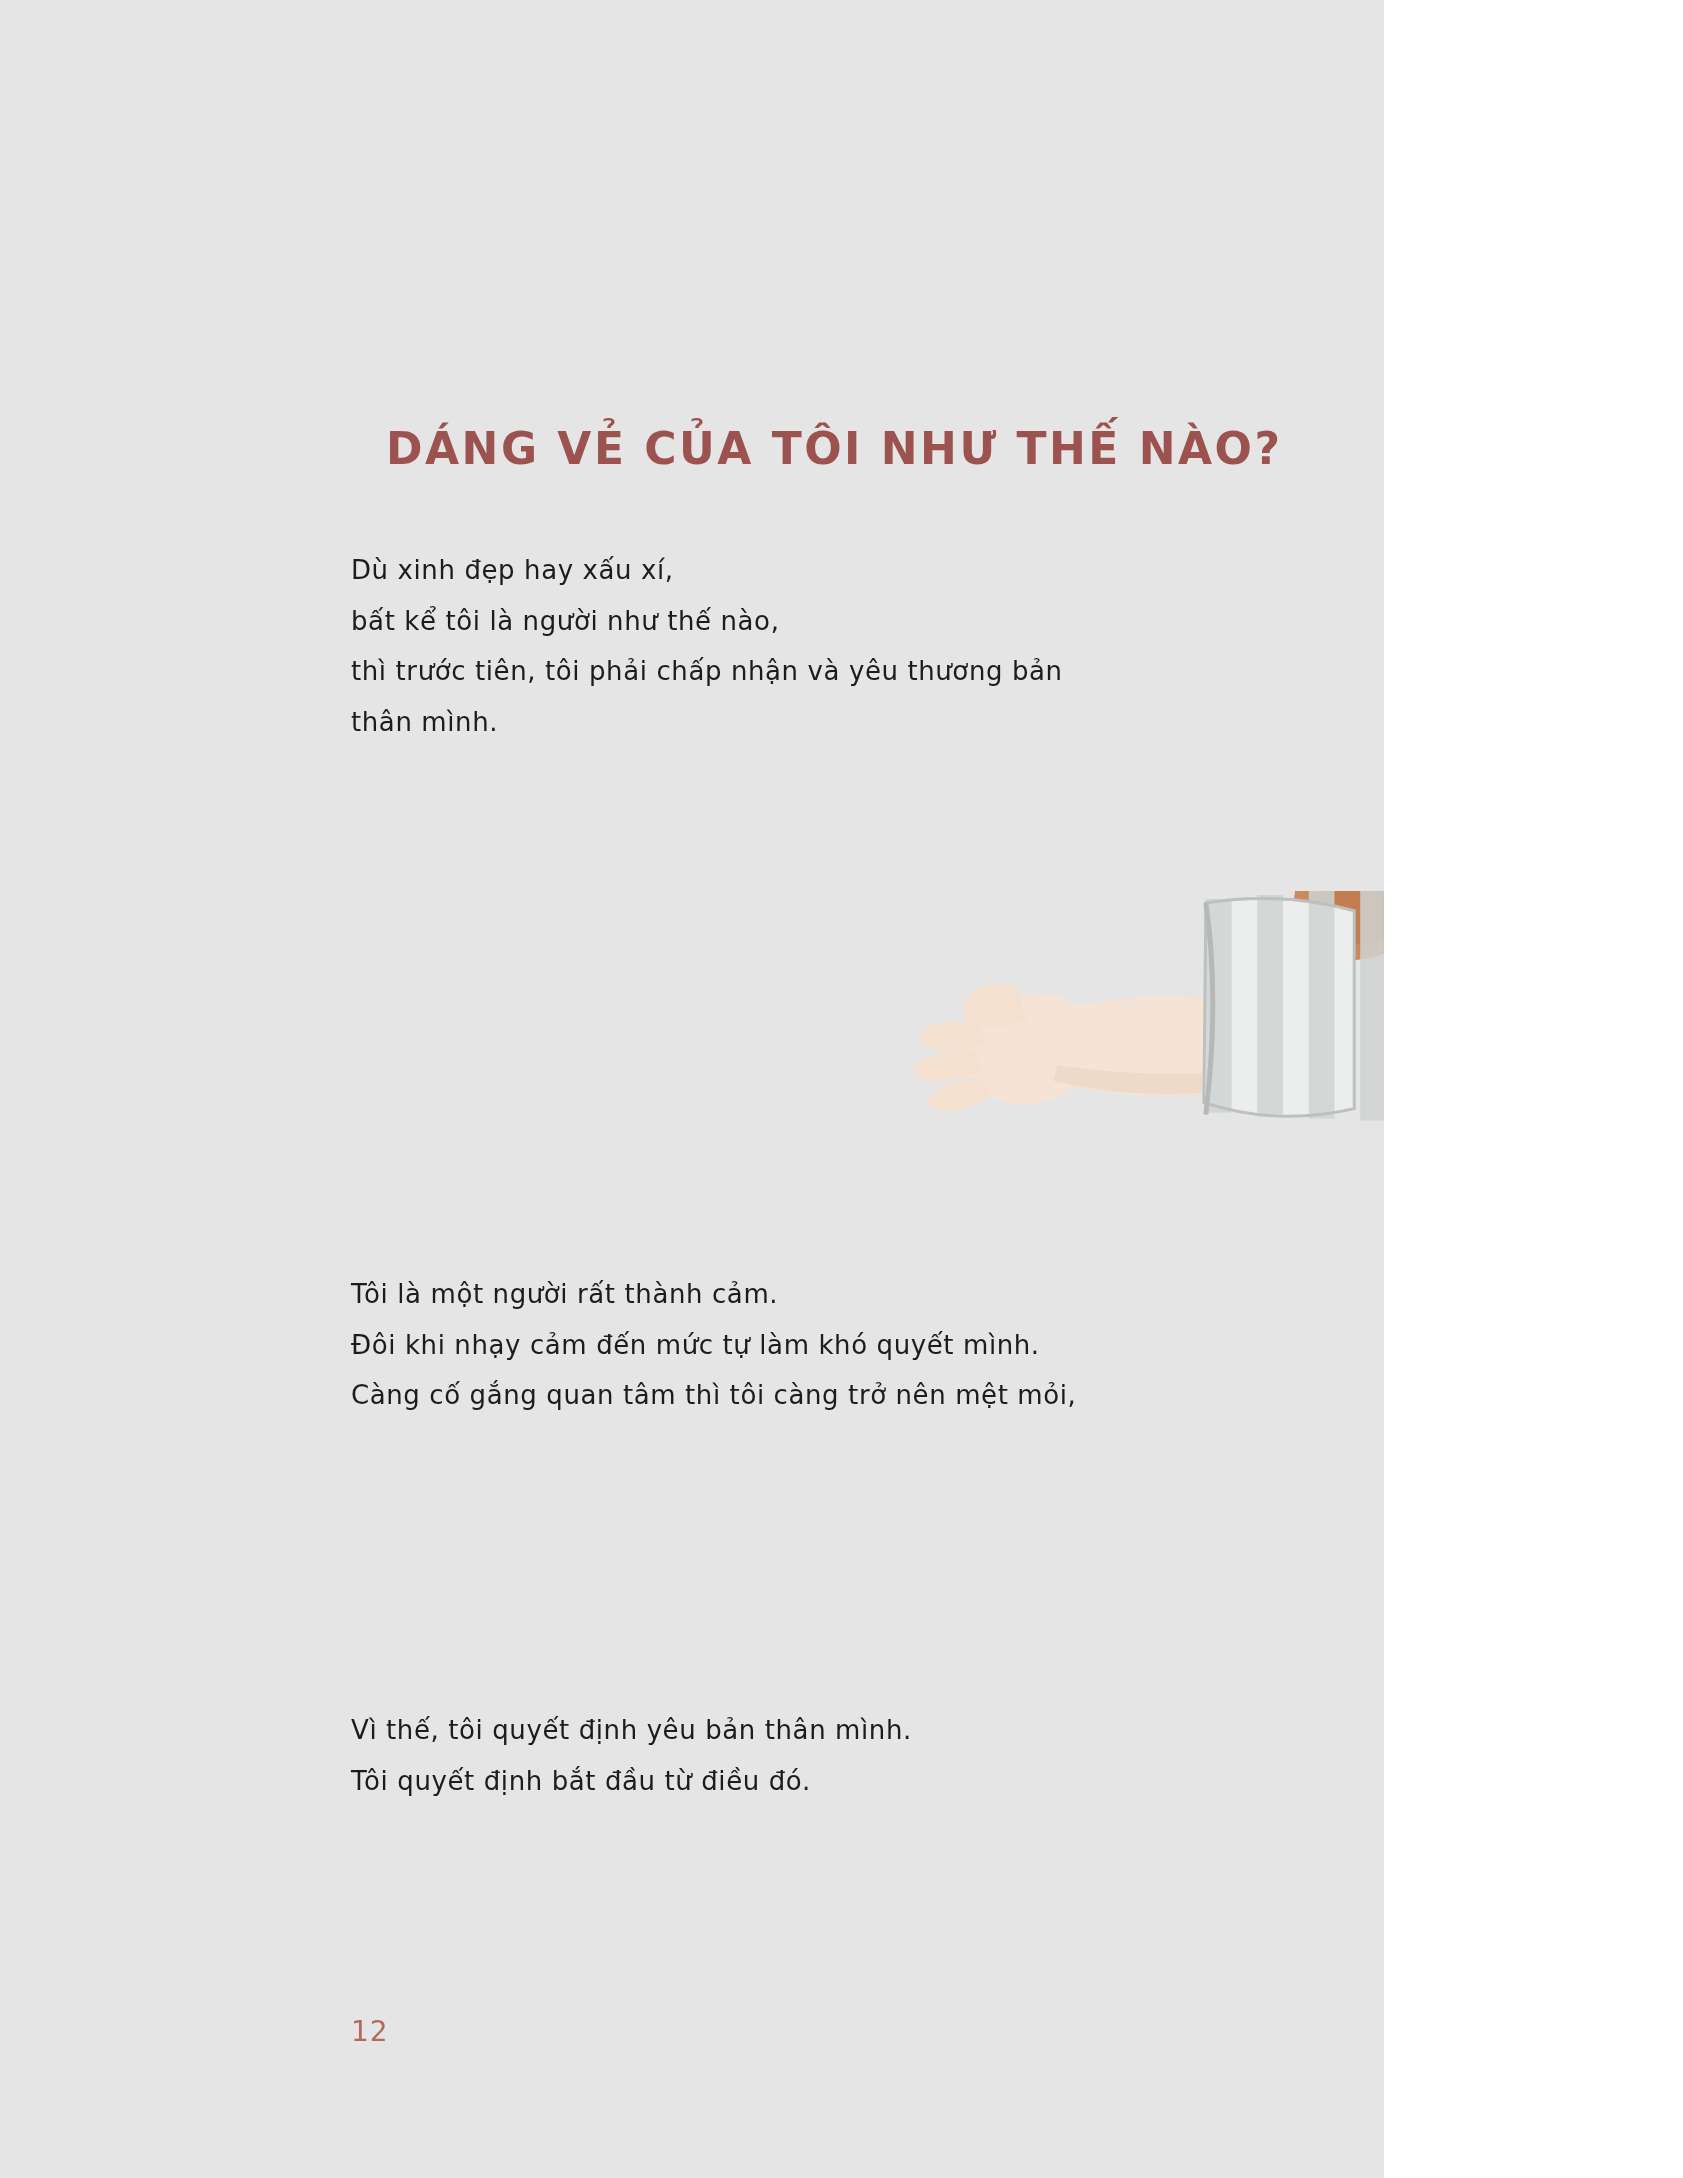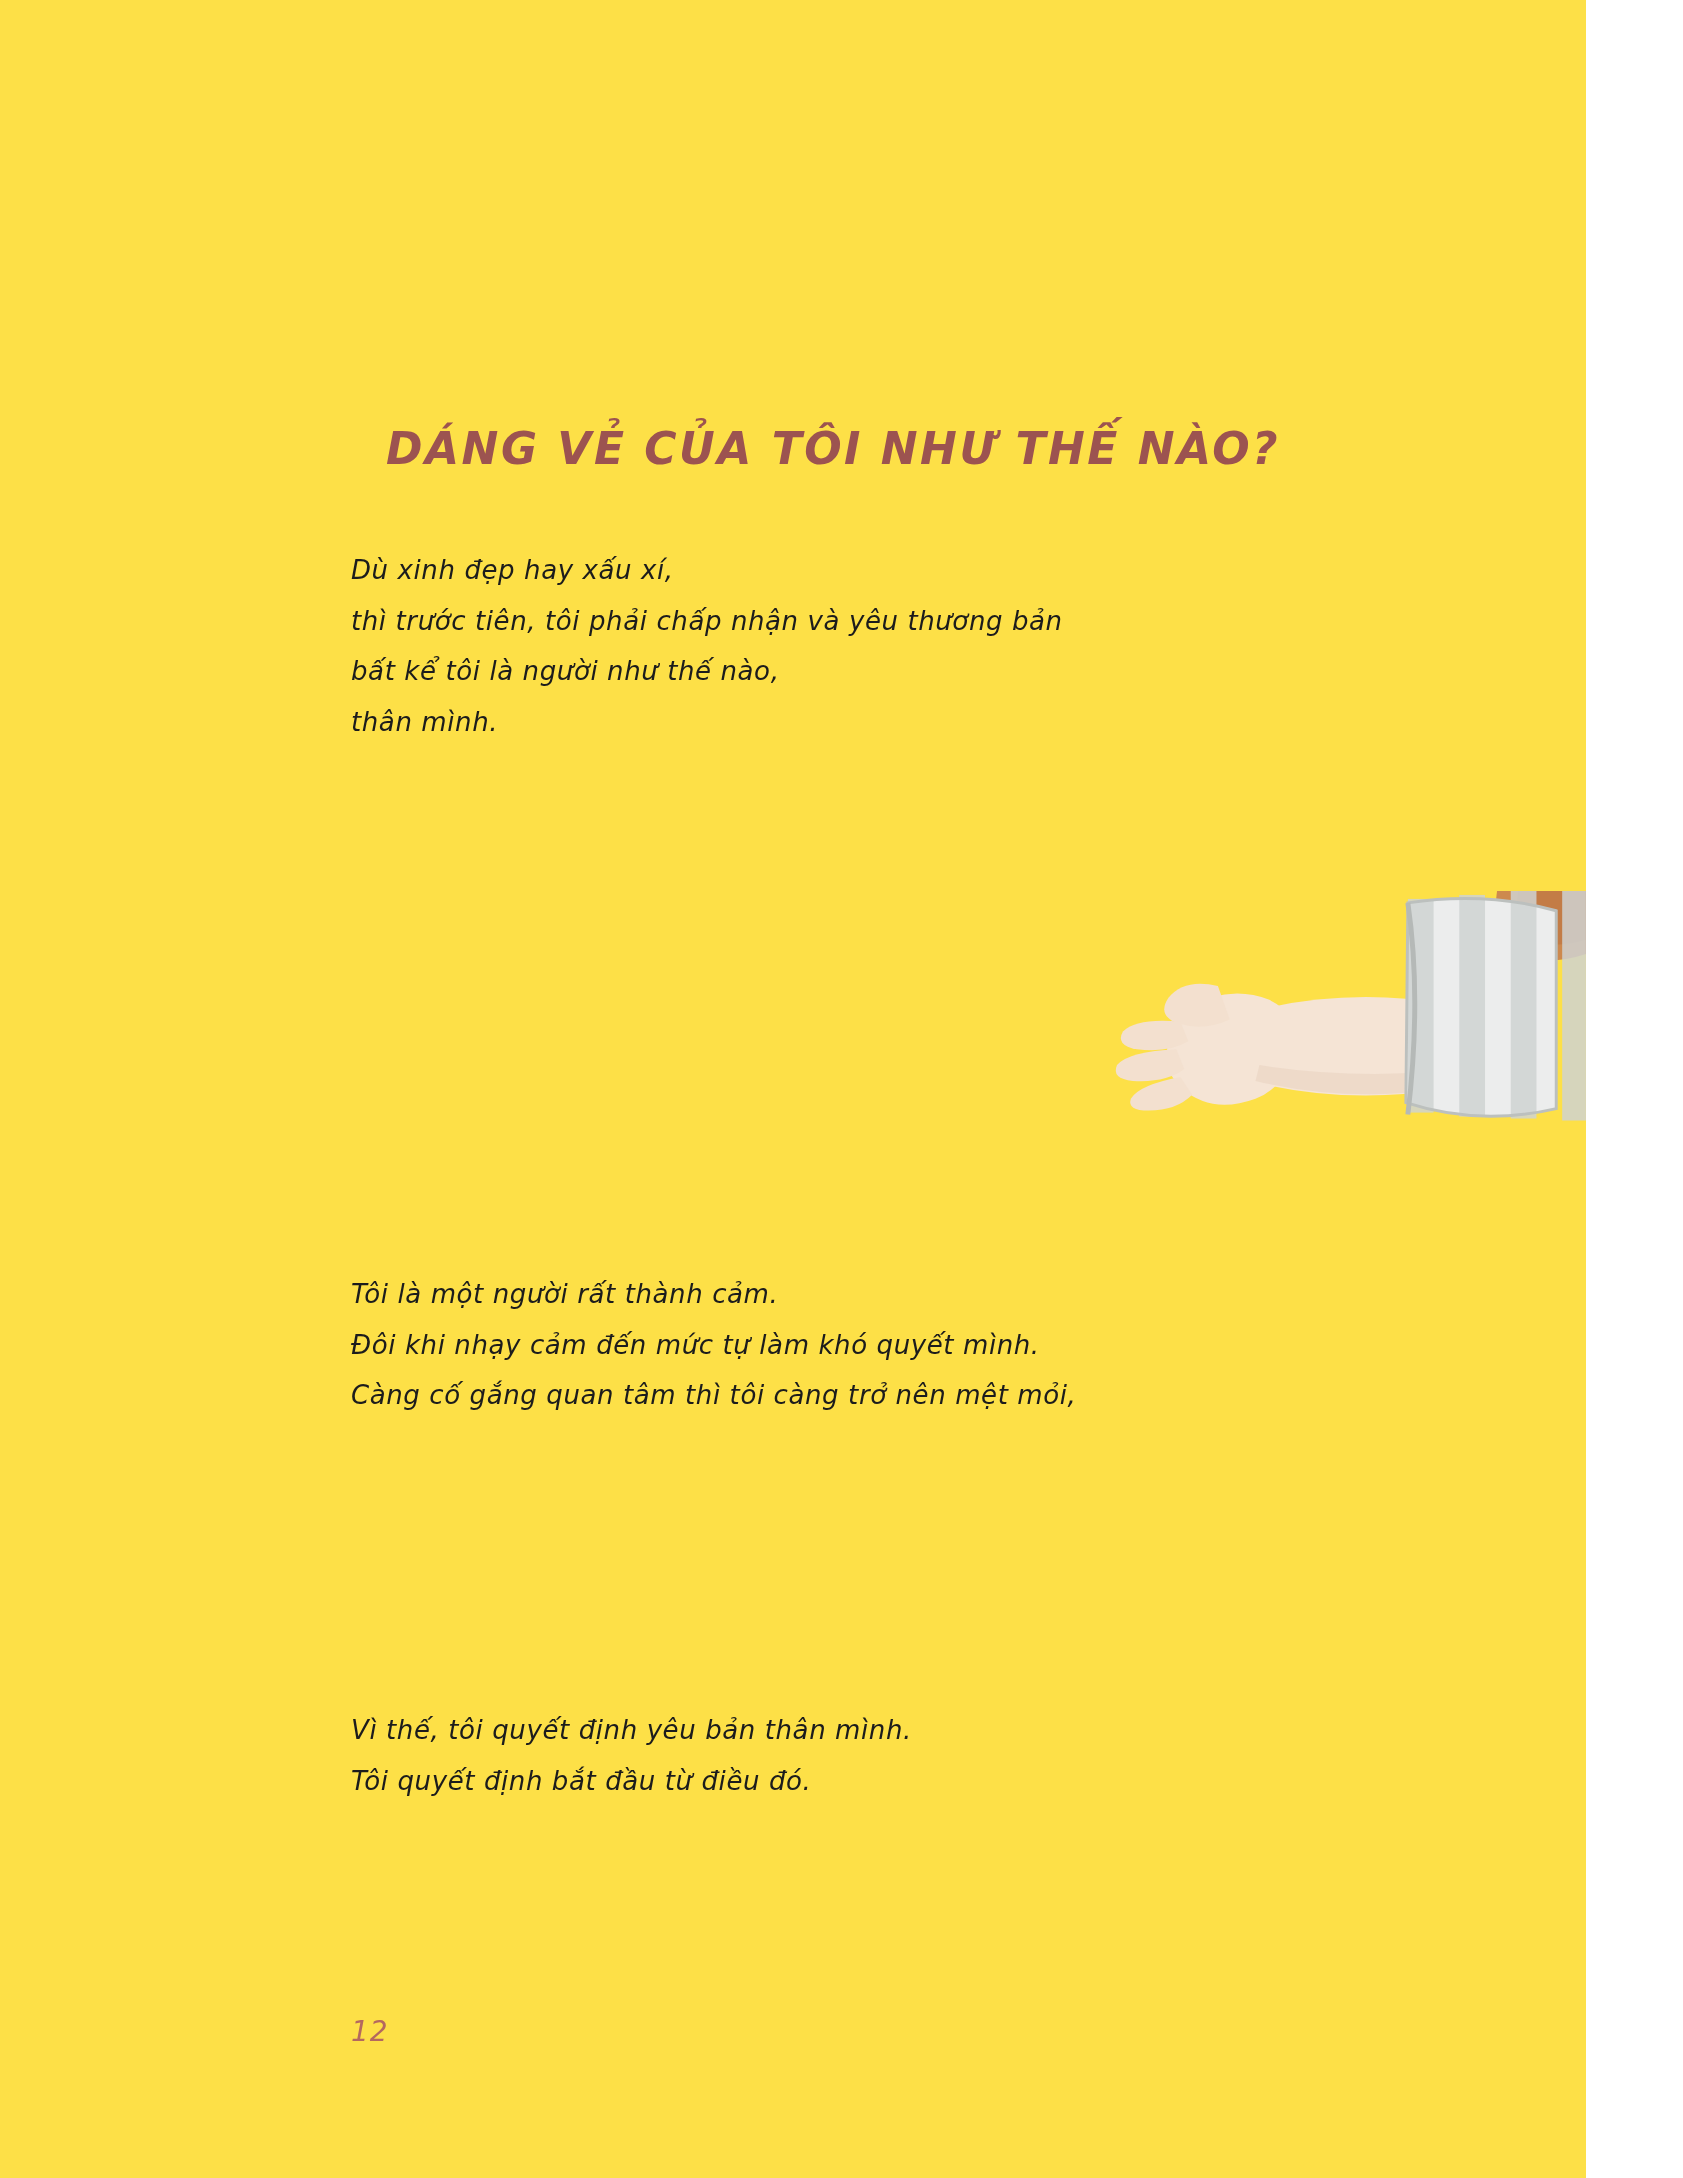"DÁNG VẺ CỦA TÔI NHƯ" .page { background: #fde047 -> #e5e5e5; font-style: italic -> none; width: 1586px -> 1384px }
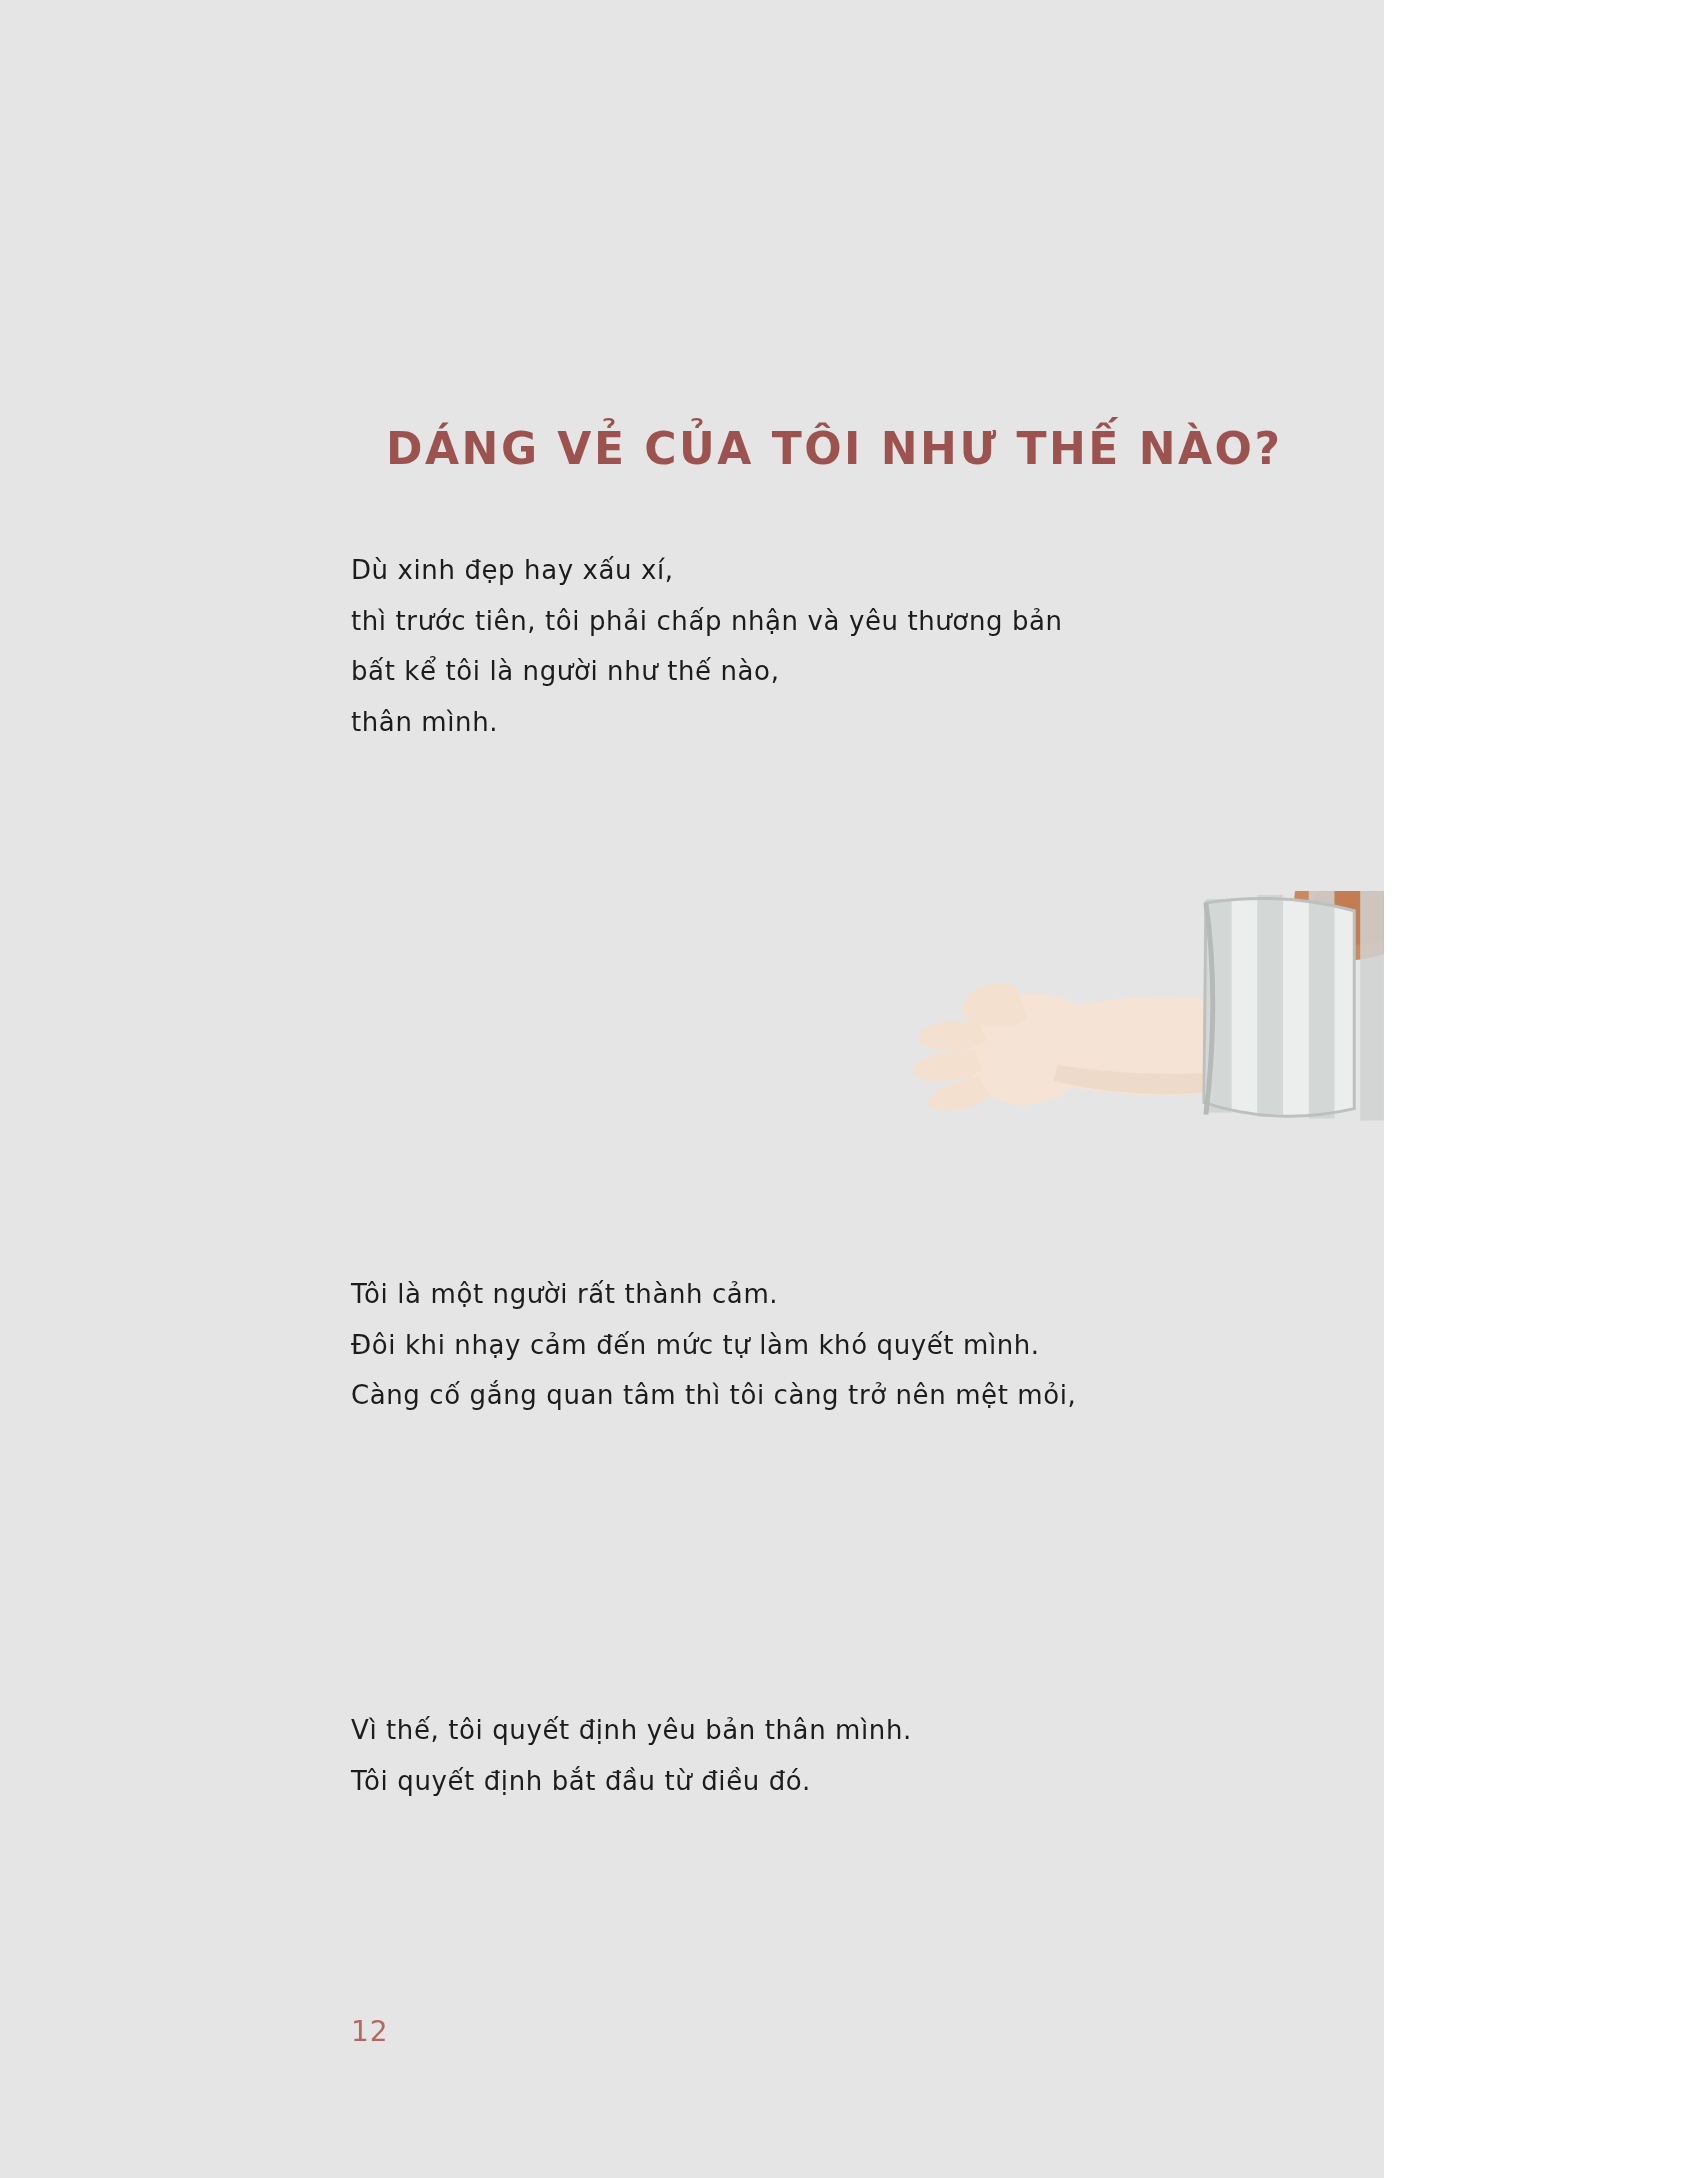"thì trước tiên, tôi phải" p { order: before "bất kể tôi là người" -> after "bất kể tôi là người" }
